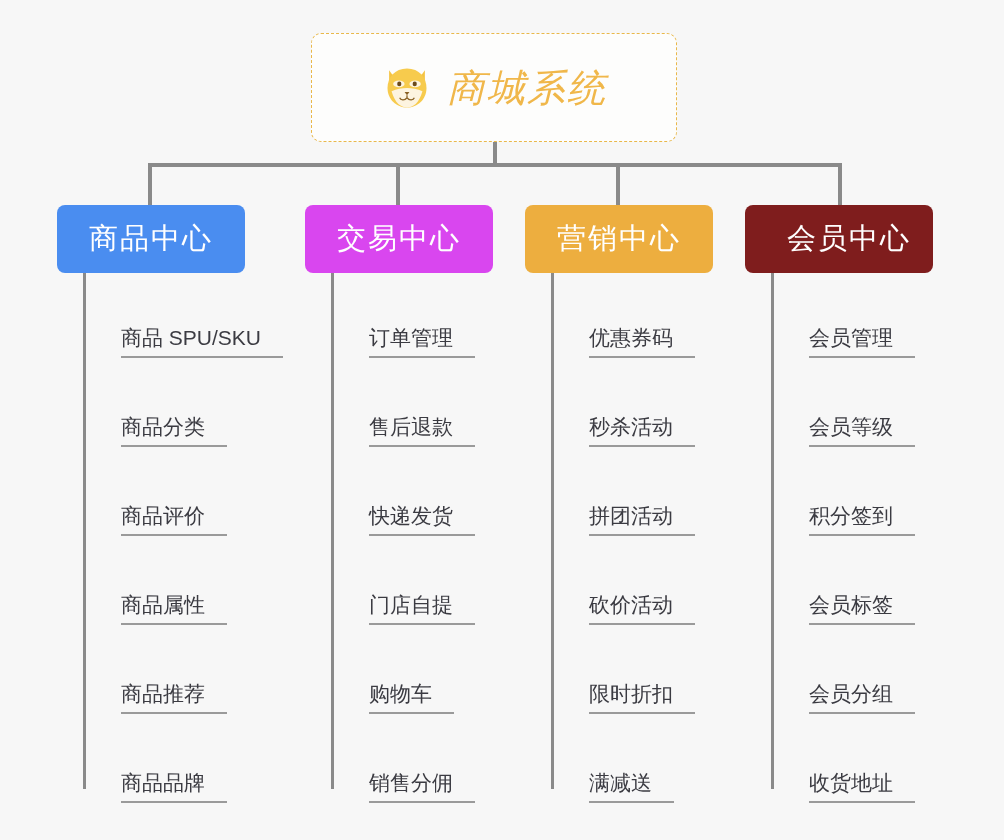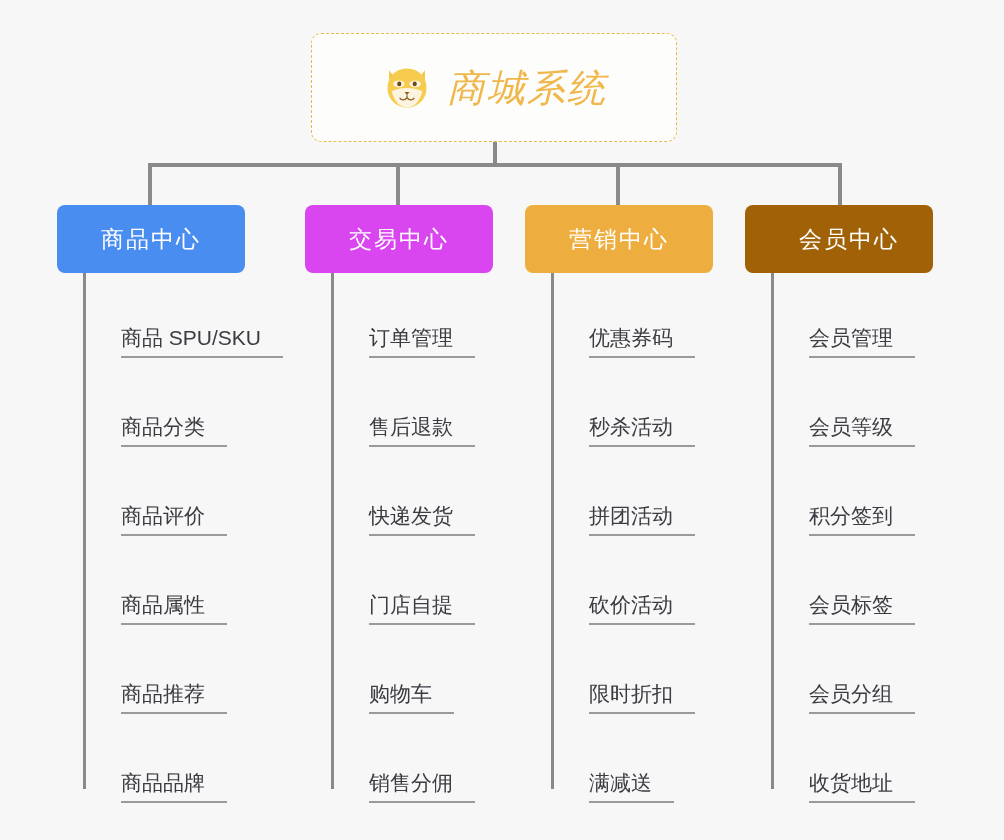"商品中心" .cat-box { font-size: 23px -> 29px }
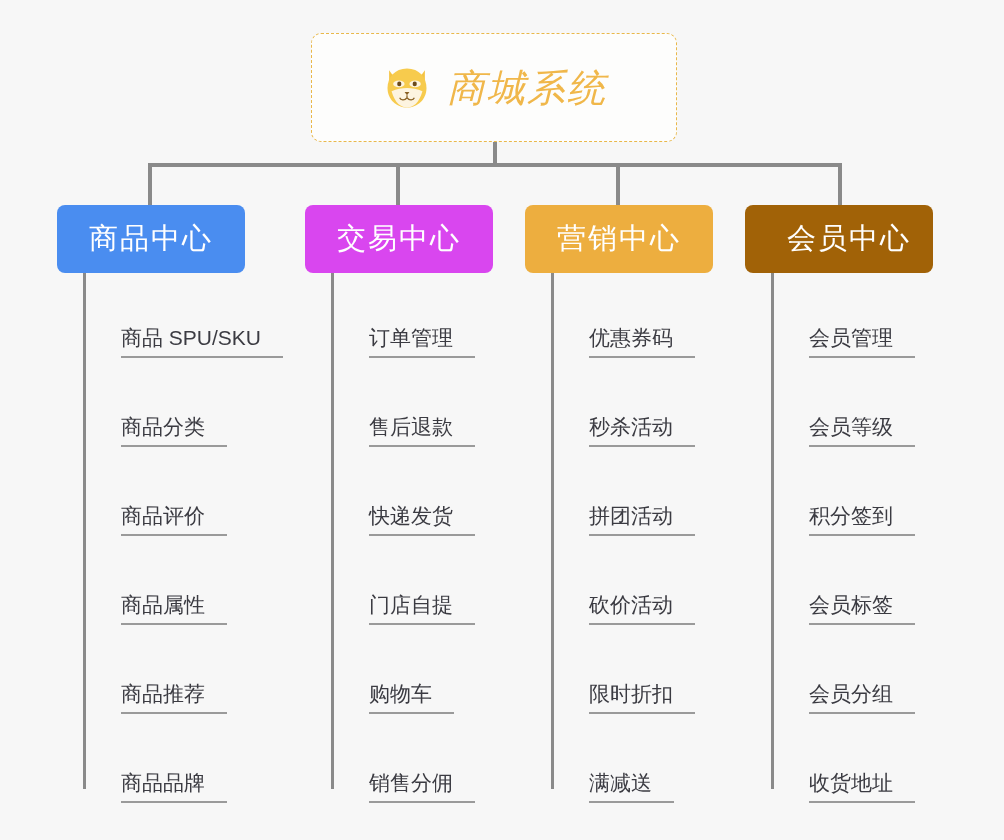"会员中心" div.cat-box { background: #a16207 -> #7f1d1d }
